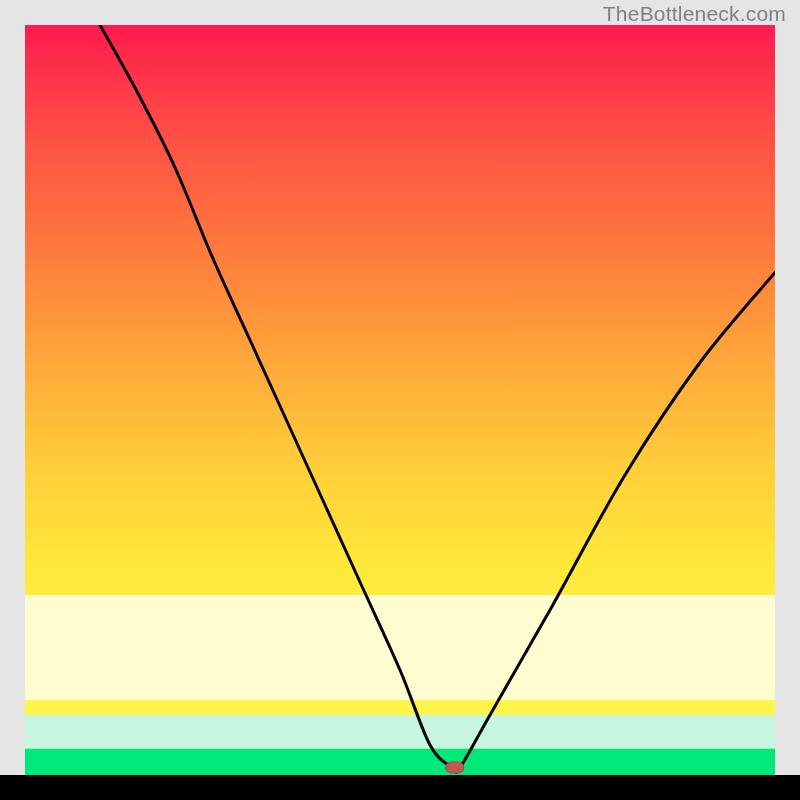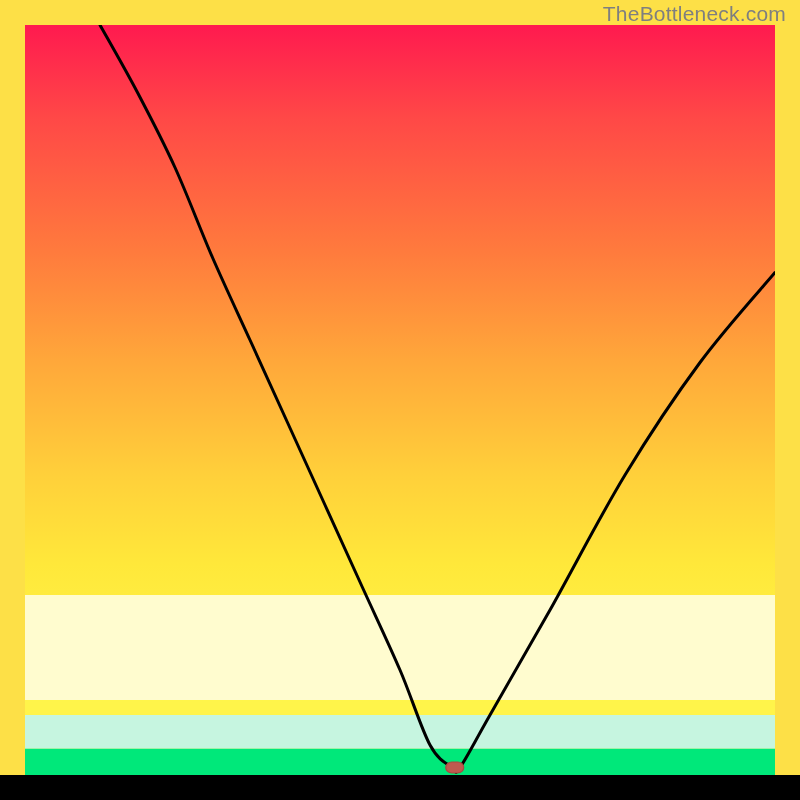"TheBottleneck.com" .frame { background: #fde047 -> #e5e5e5 }
